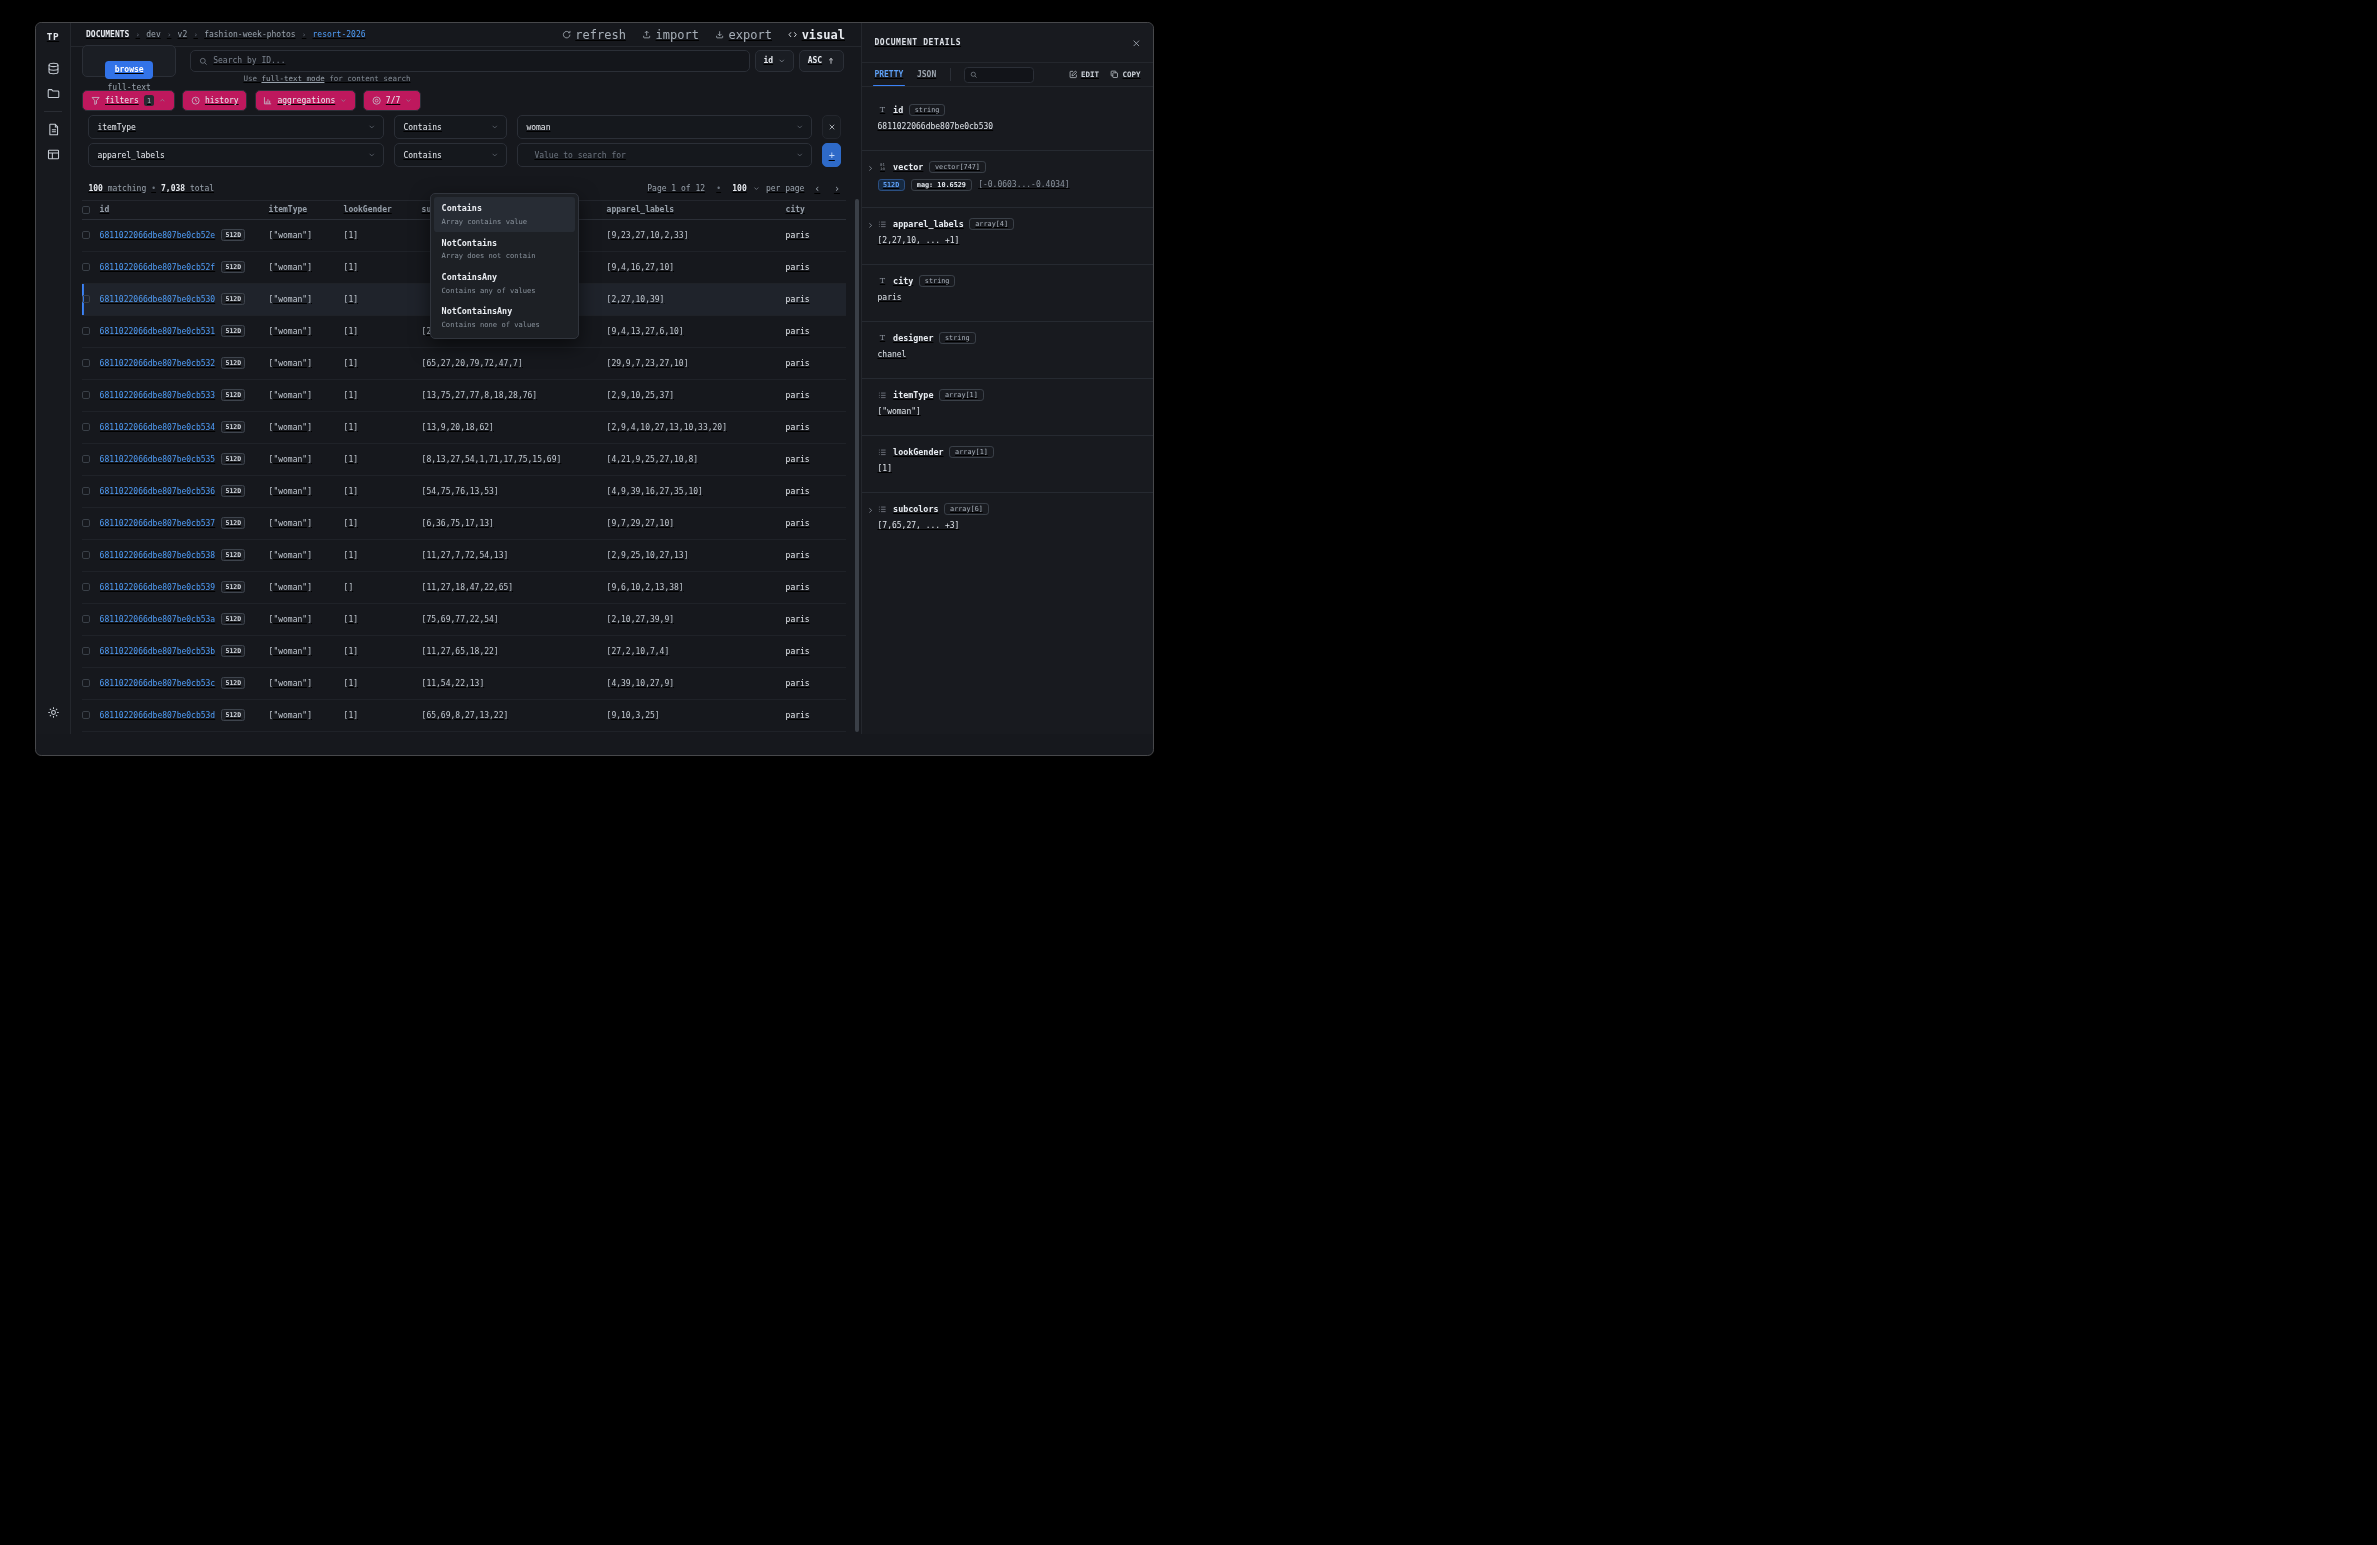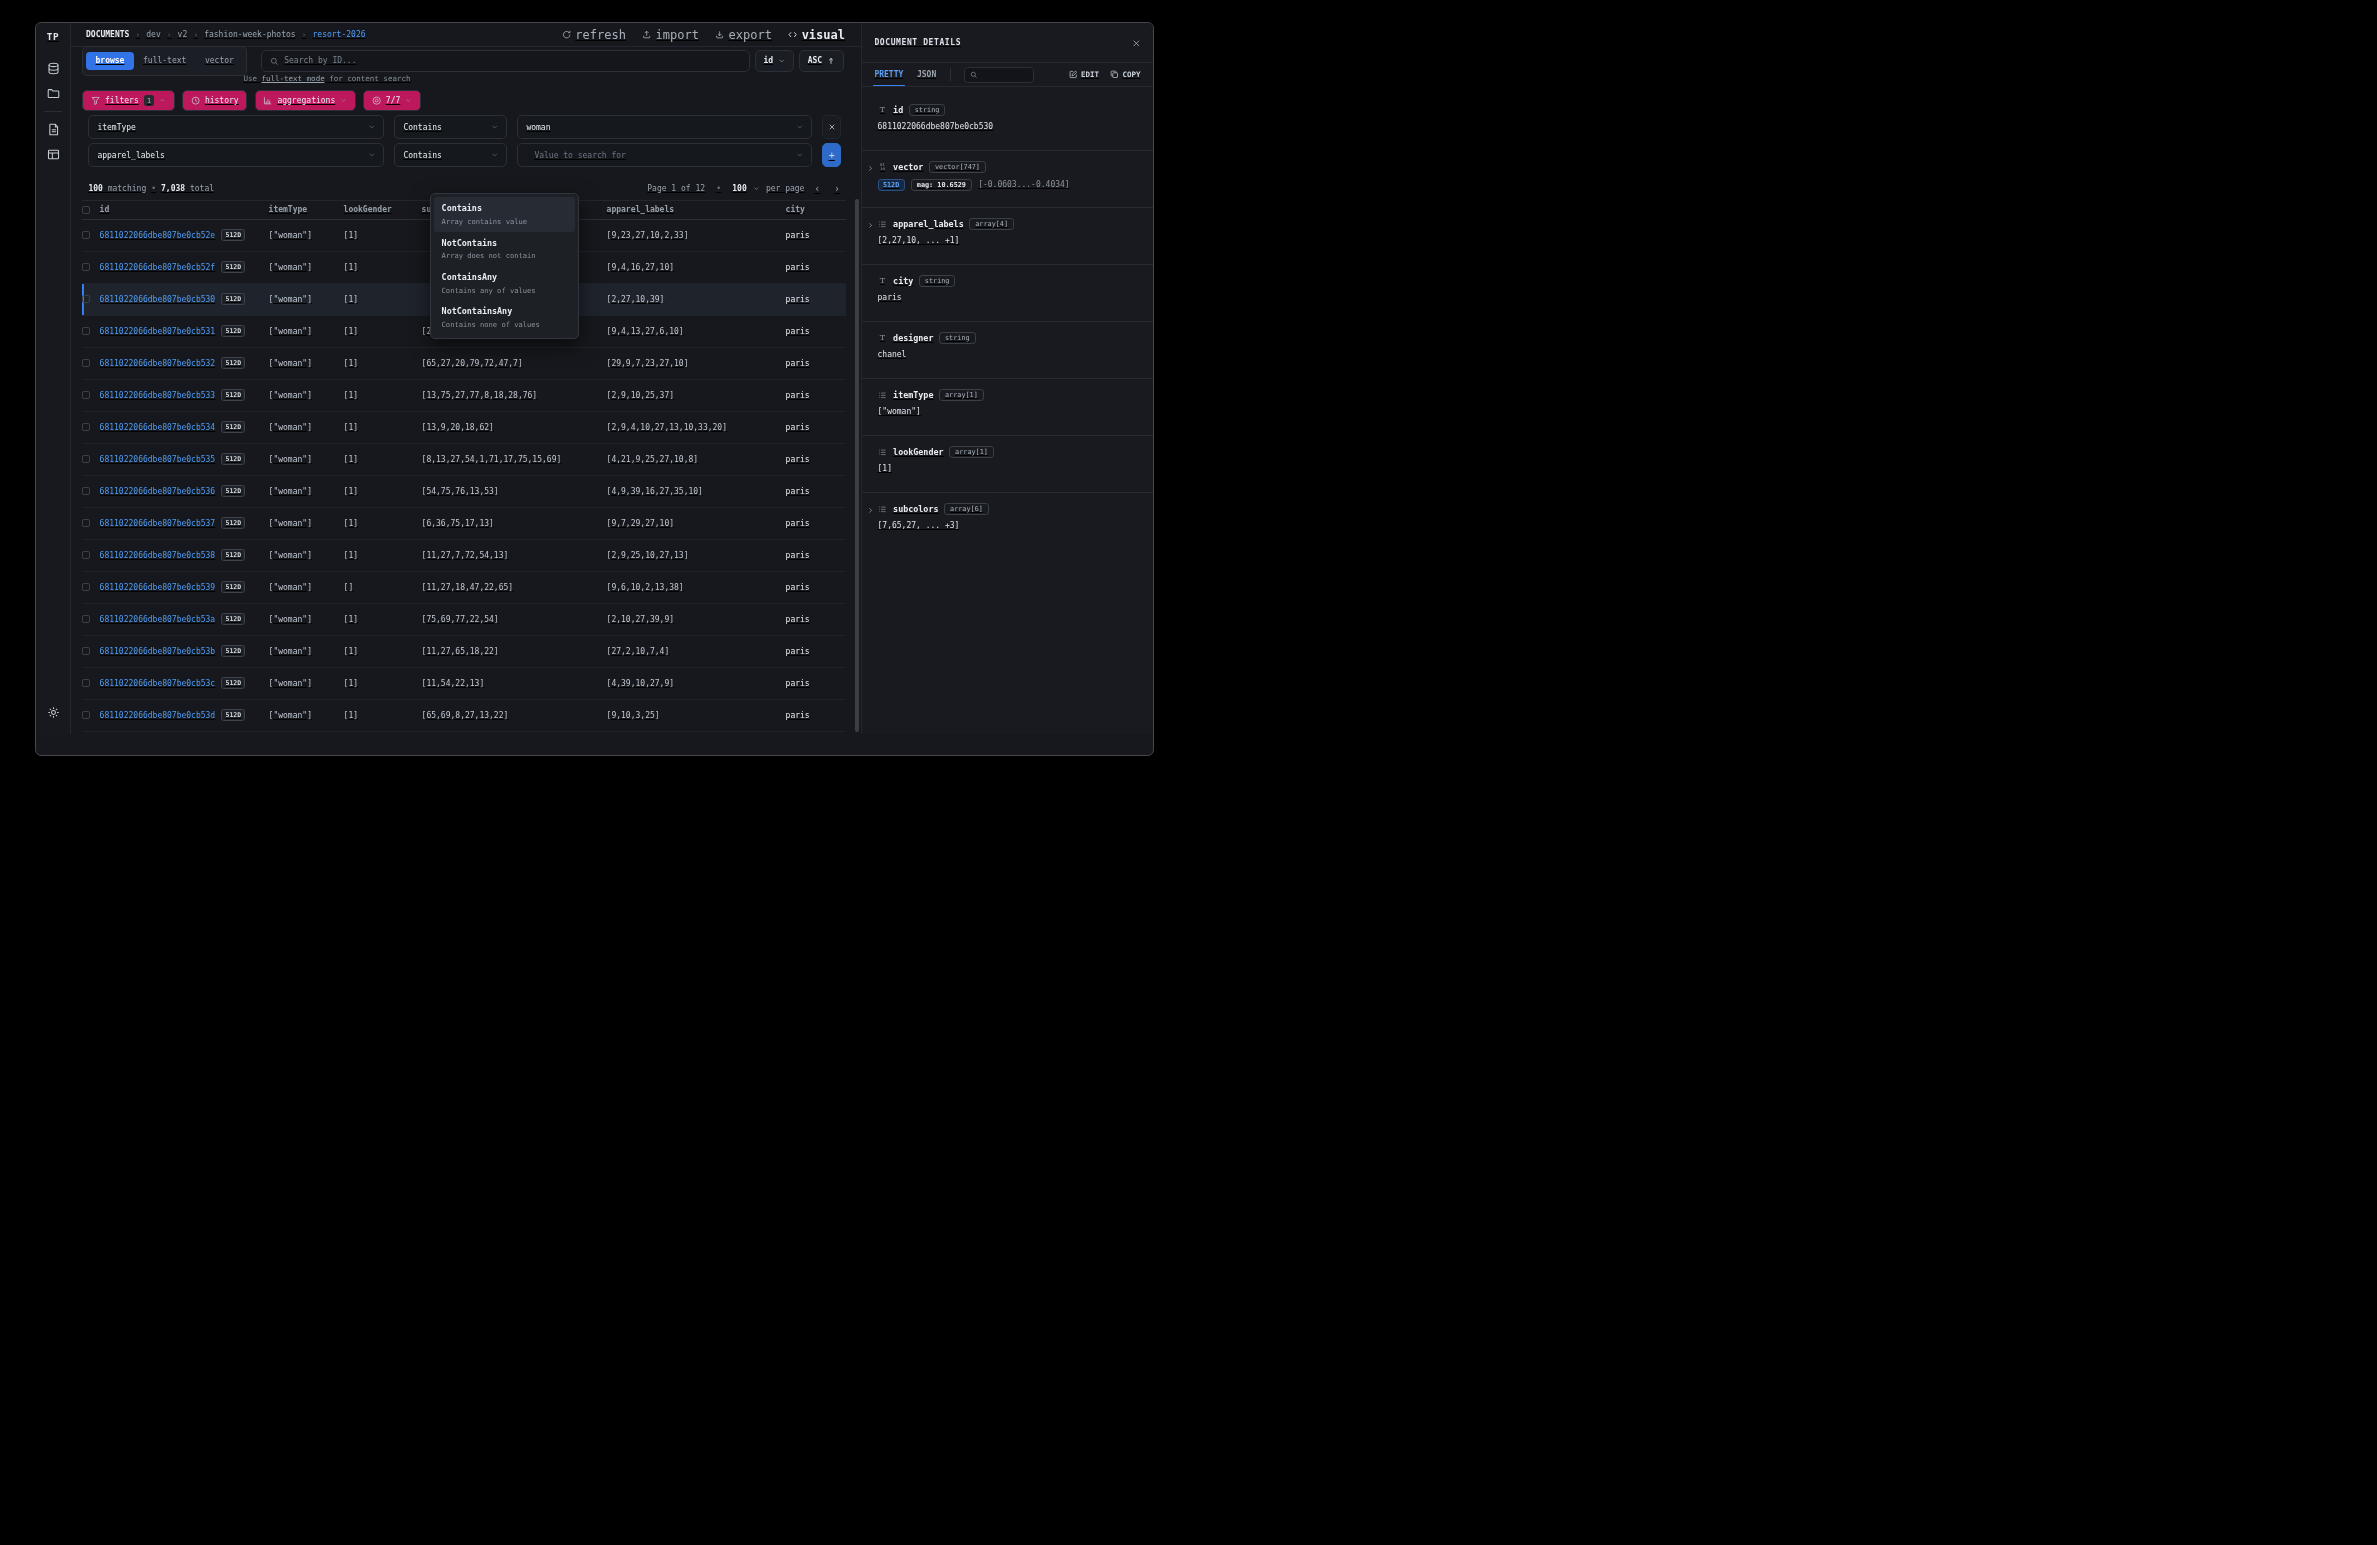"browse" .mode-tabs { flex-direction: none -> column; padding: 3px -> 15px }
